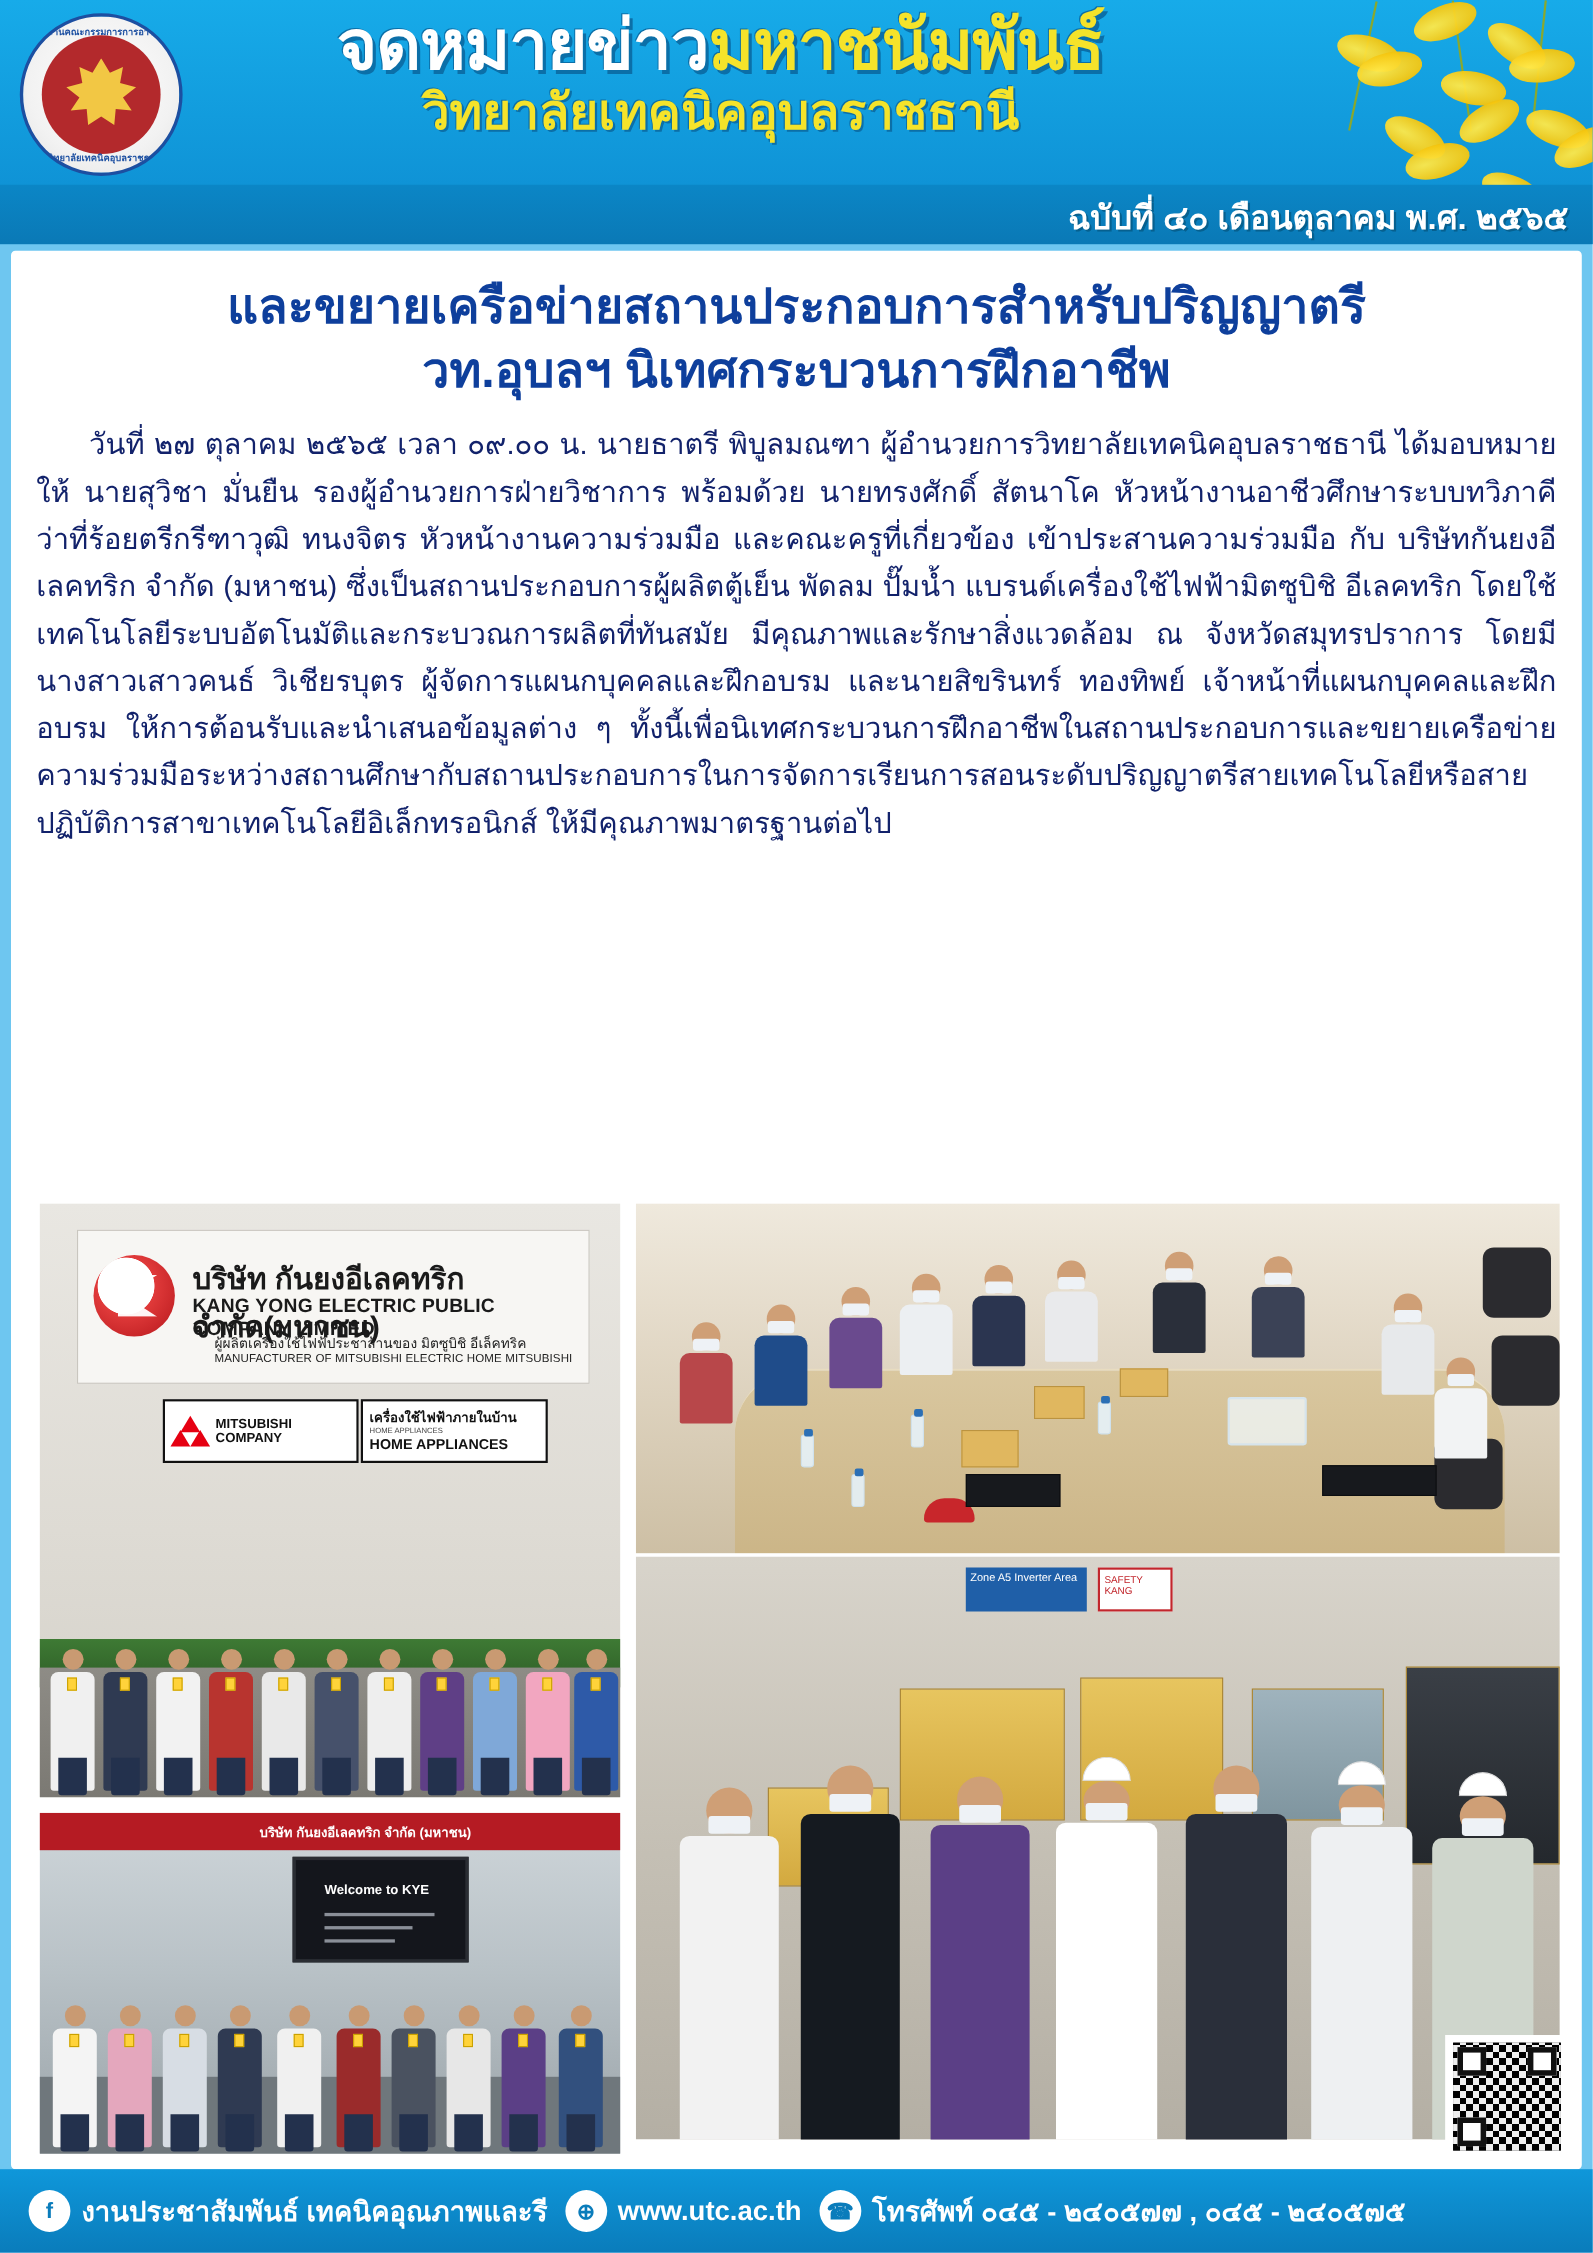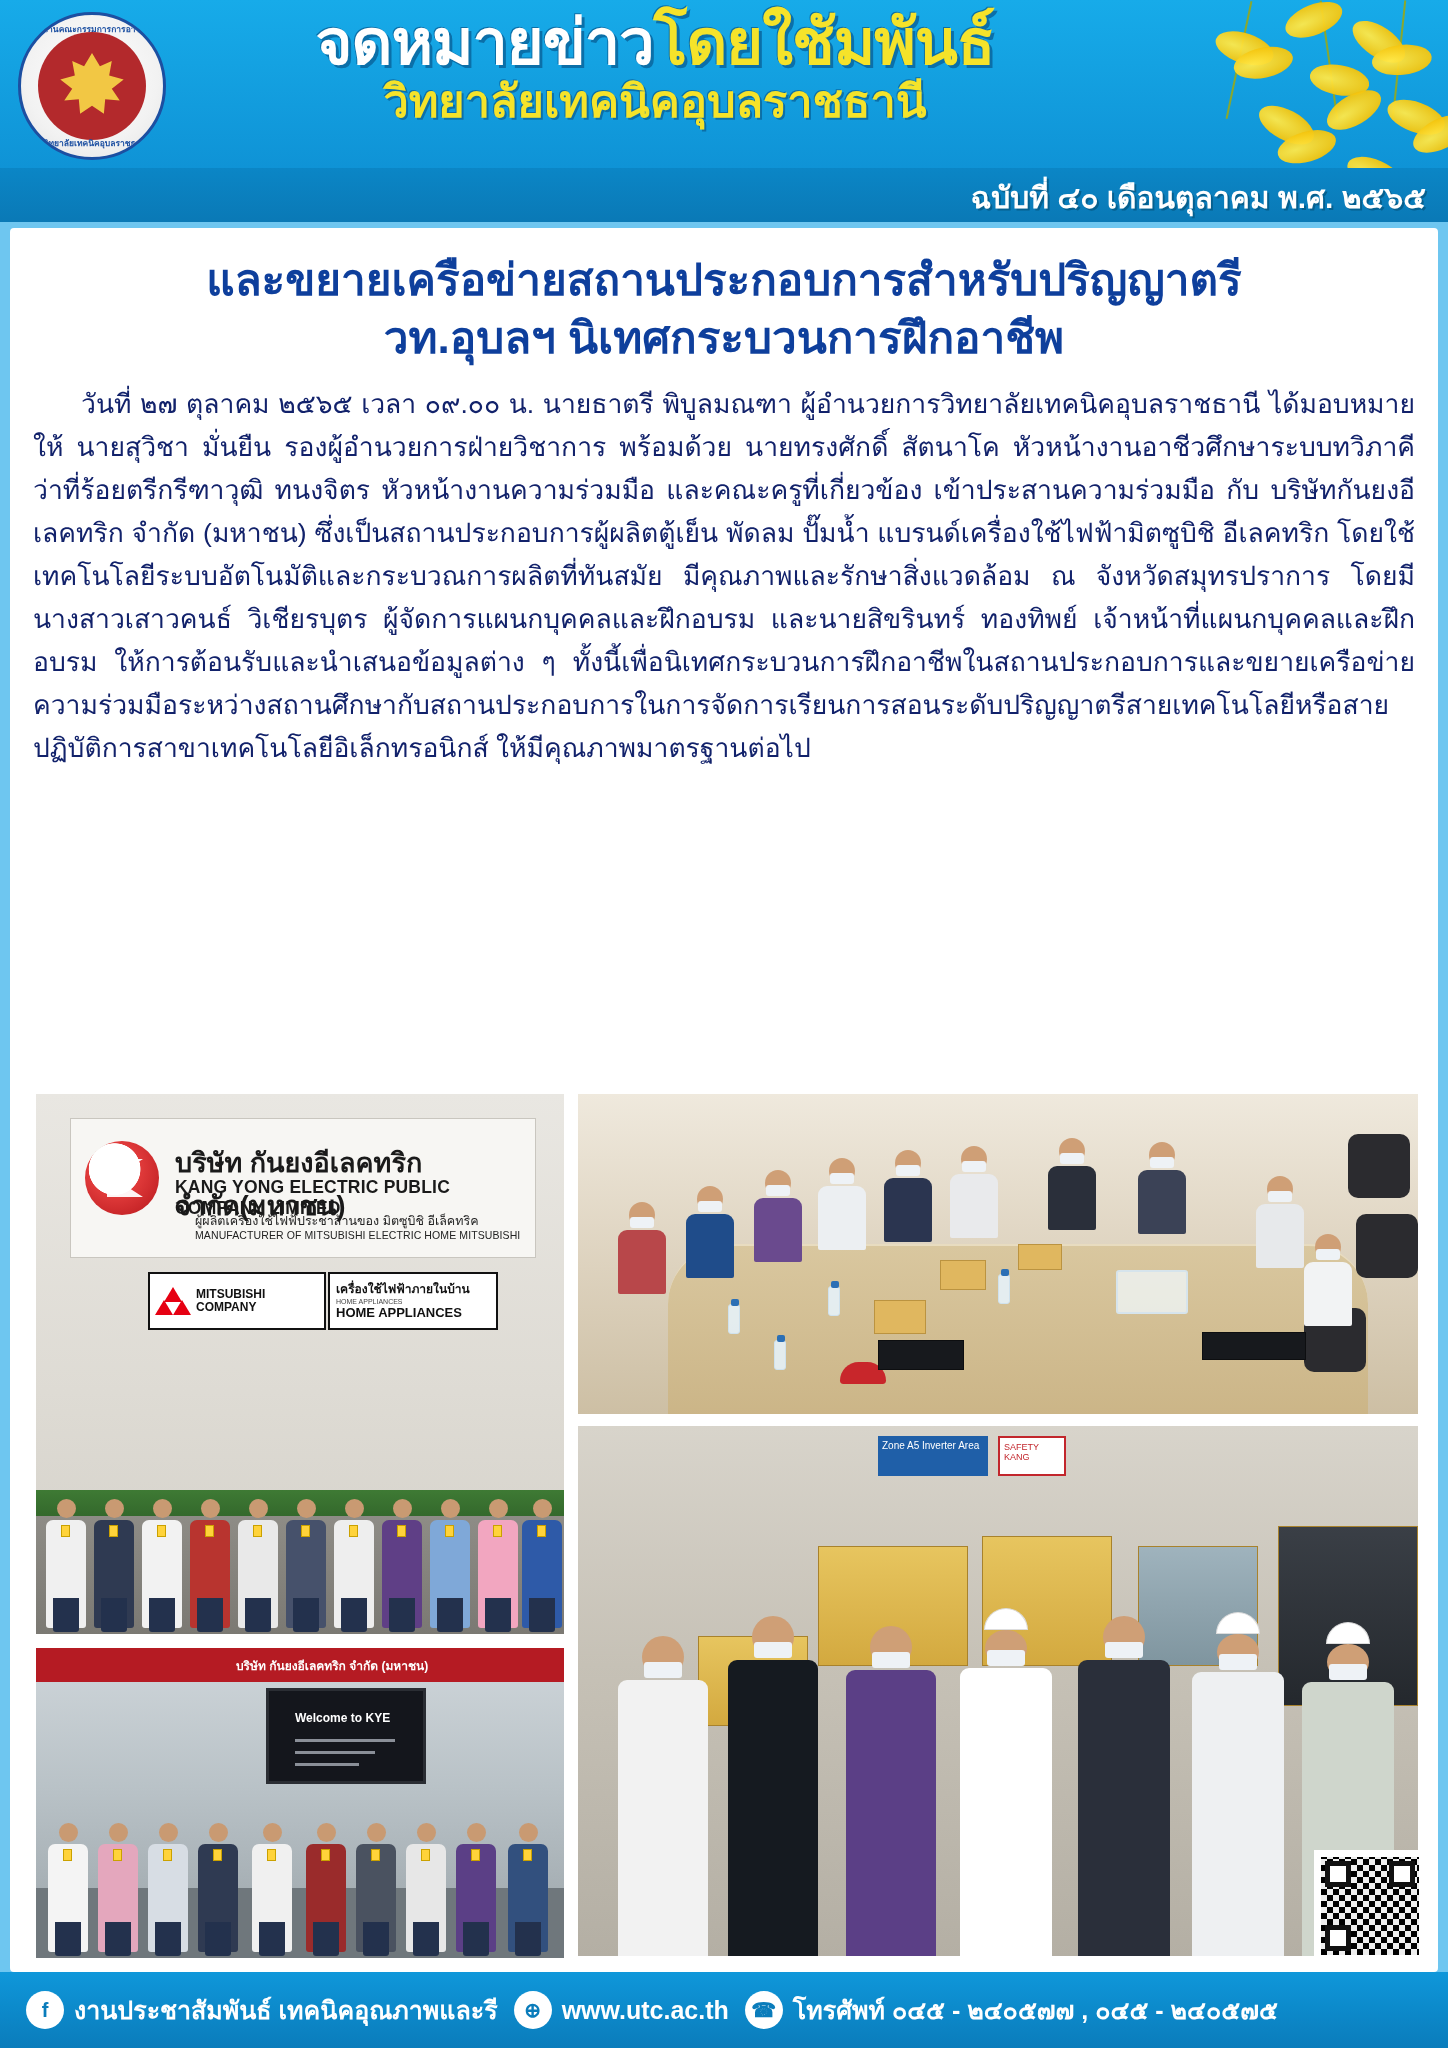"โดยใชัมพันธ์" span.accent { text: โดยใชัมพันธ์ -> มหาชนัมพันธ์ }
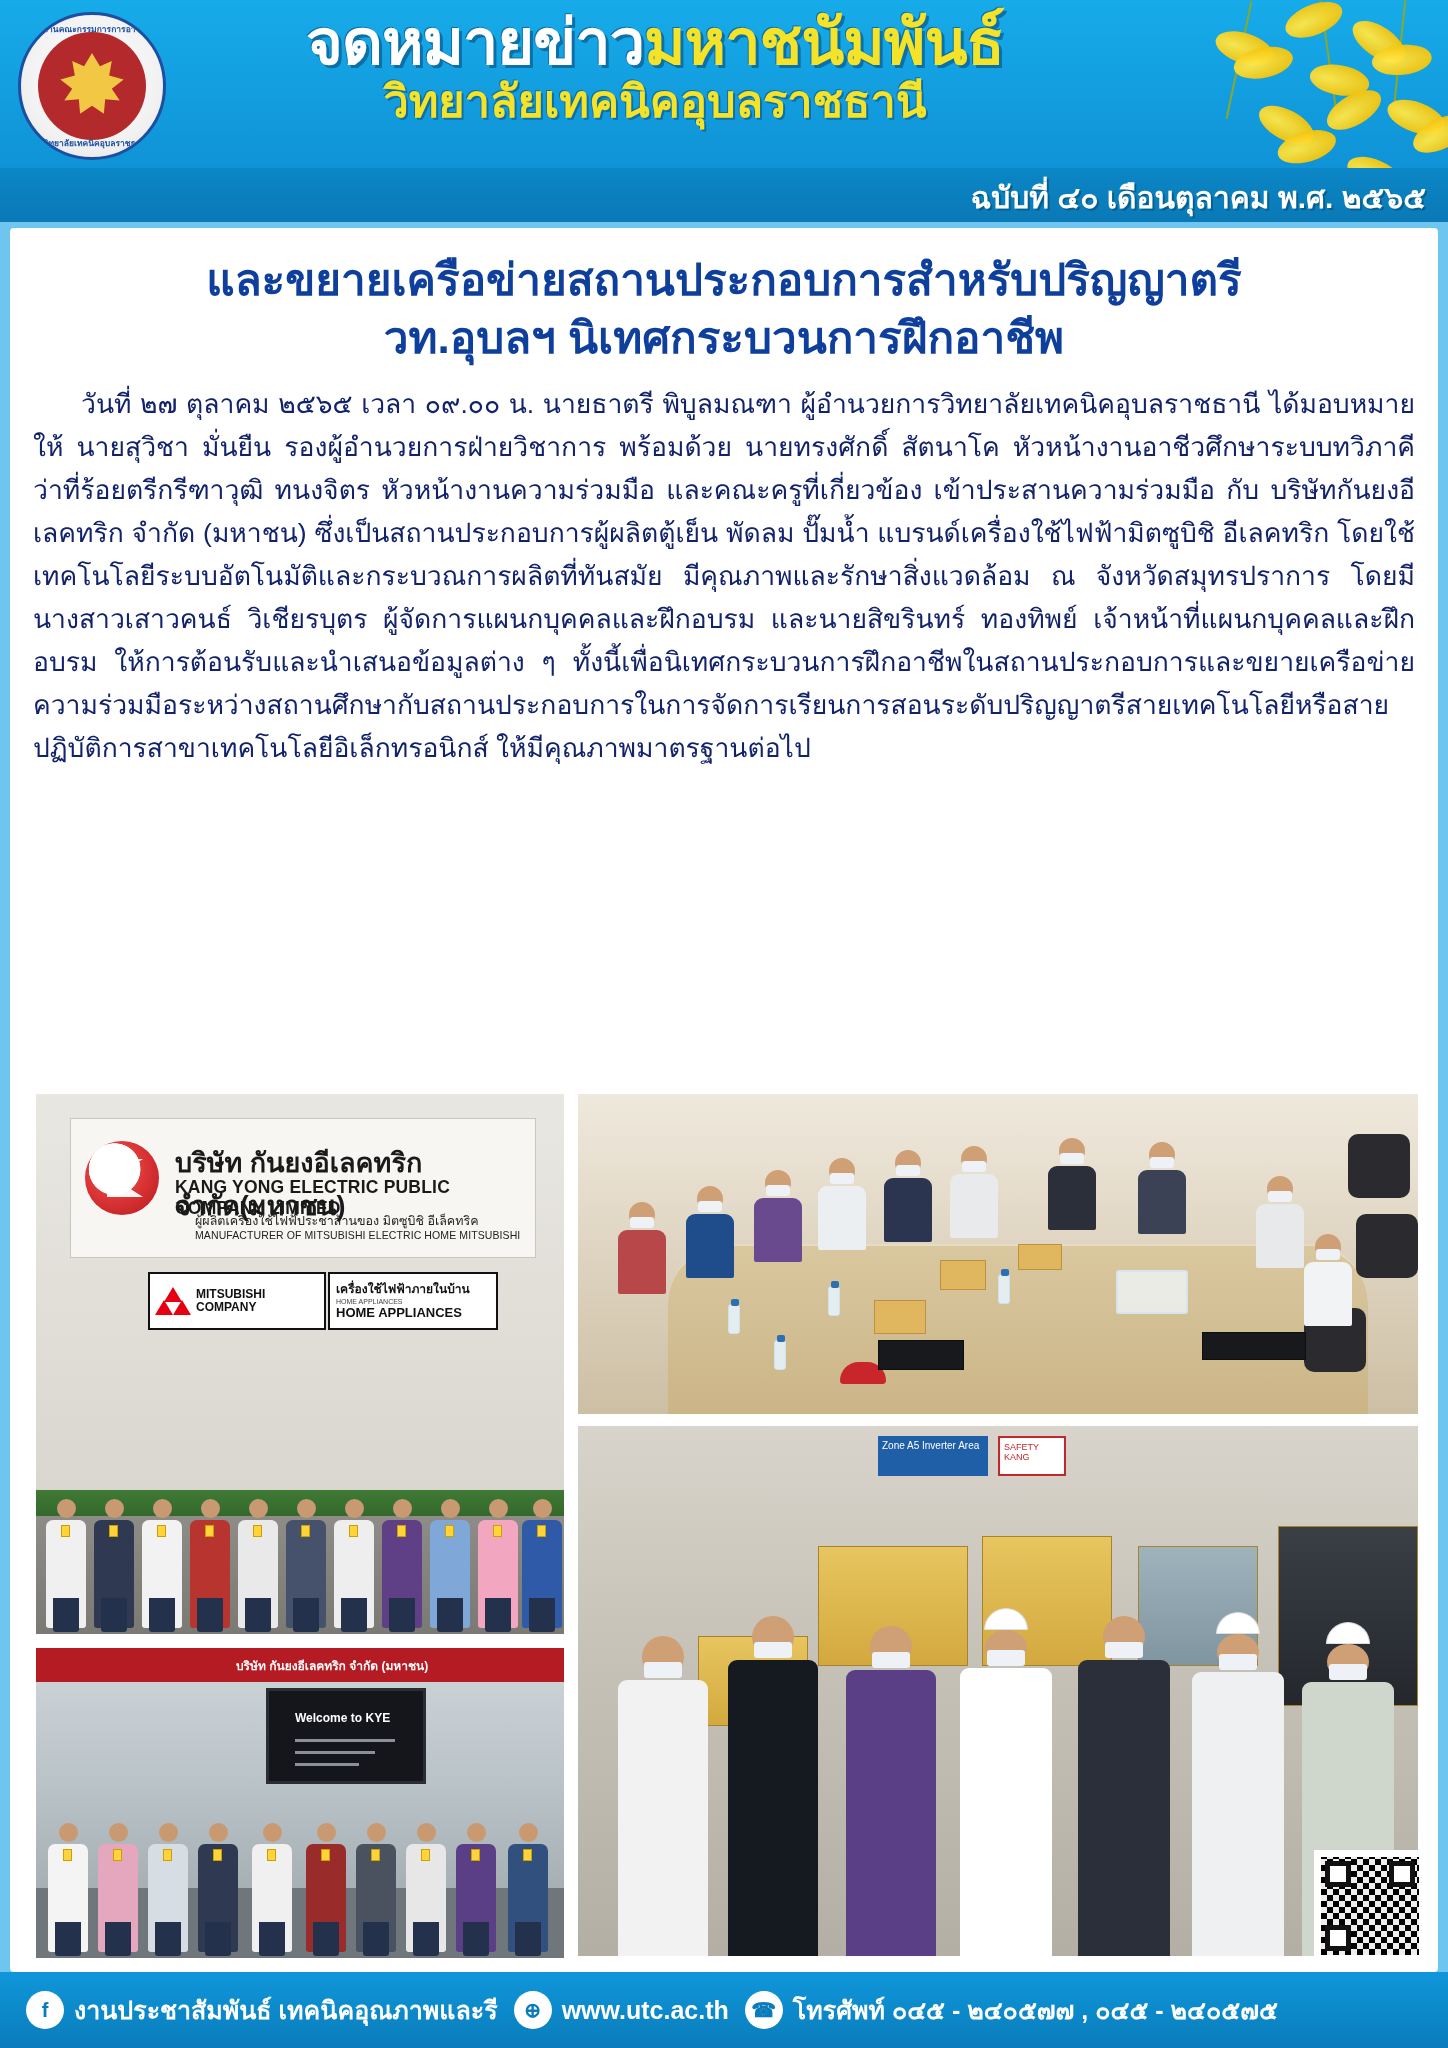"Zone A5 Inverter Area" .ph4 { top: 332px -> 321px }
